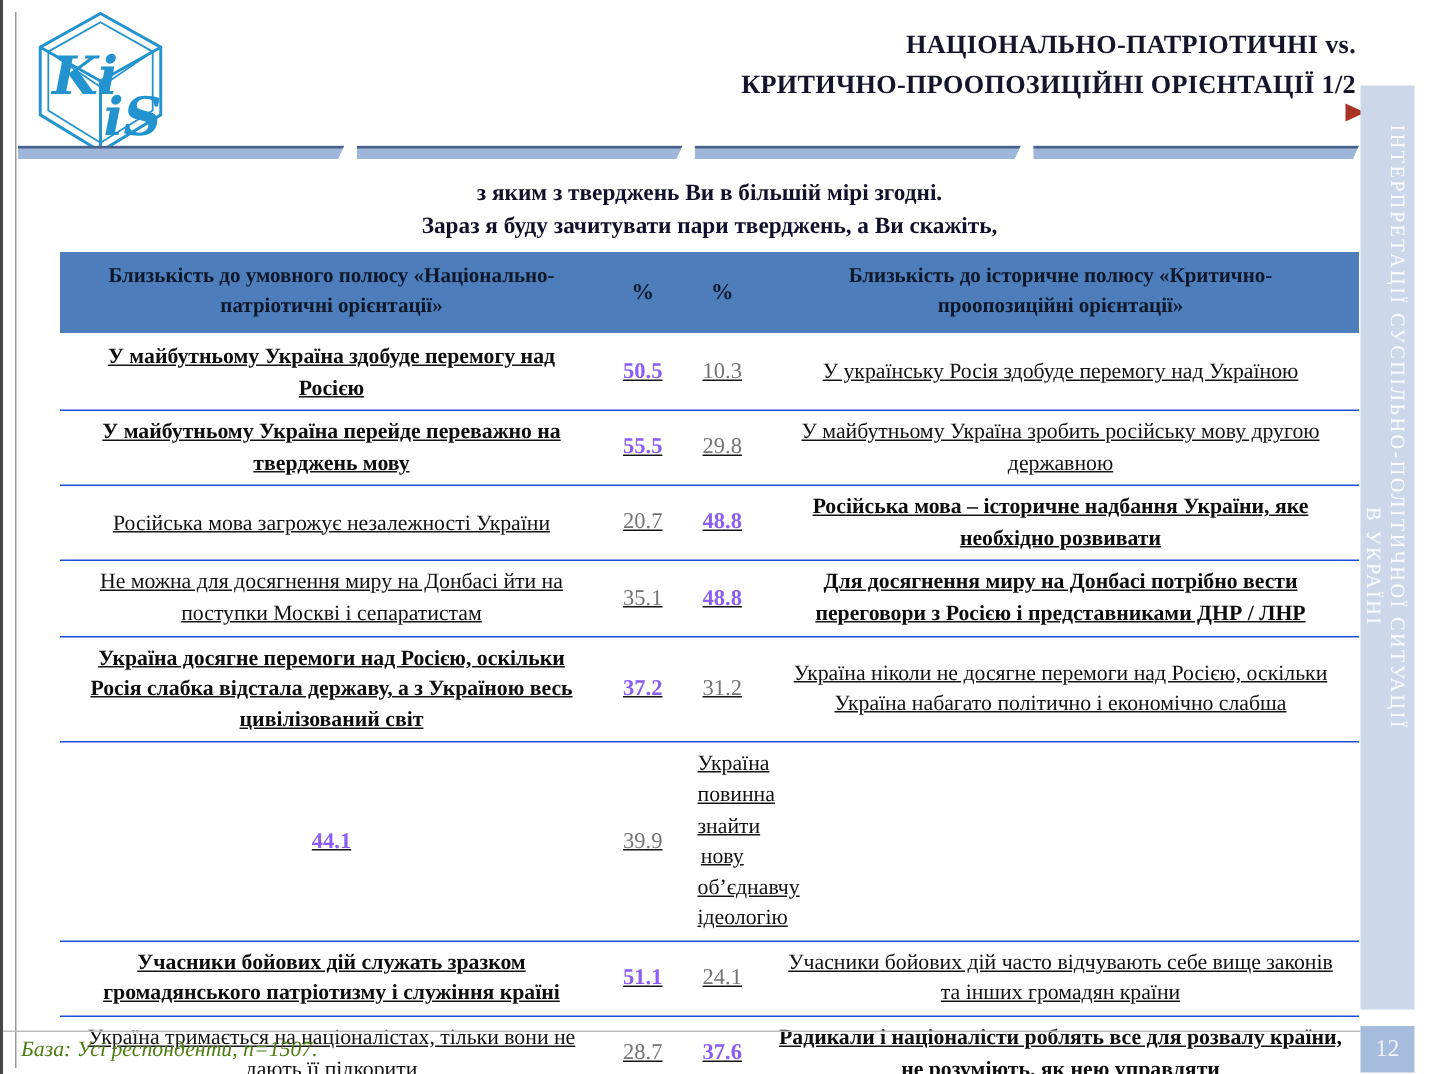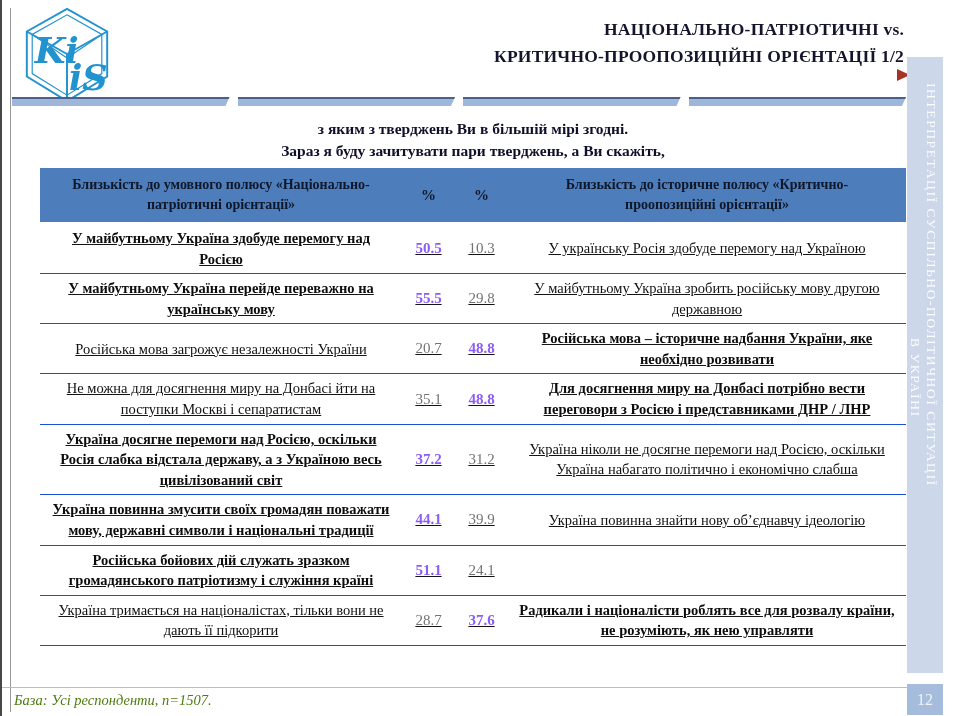"У майбутньому Україна перейде переважно" div.stmt { text: українську -> тверджень }
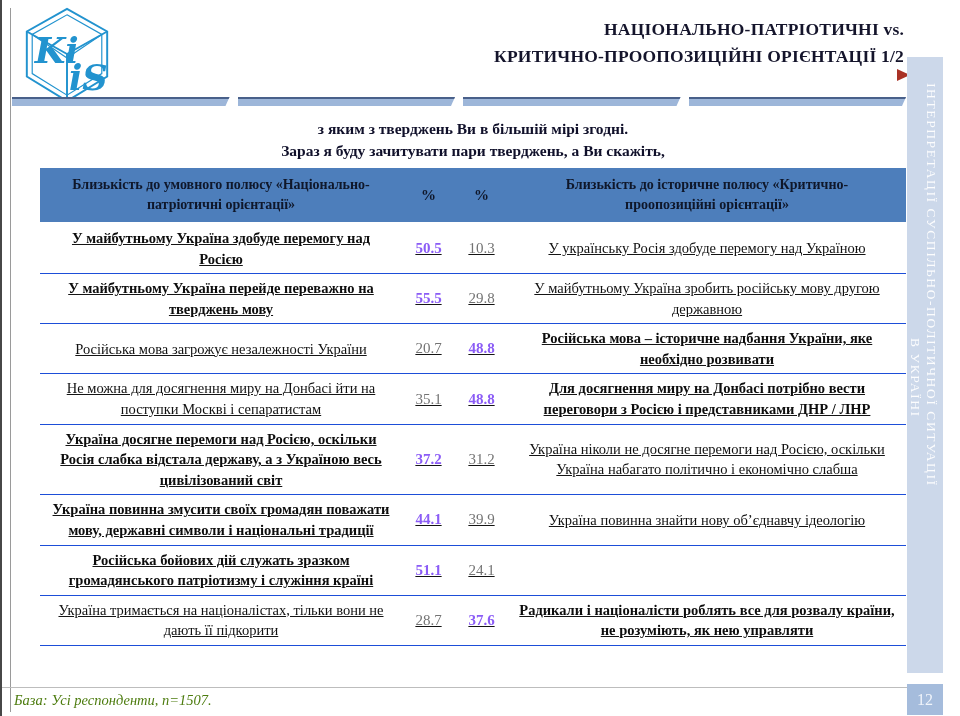"Україна повинна змусити своїх громадян" div.stmt { html: <div>Україна повинна змусити своїх громадян поважати мову, державні символи і національні традиції</div> -> none }
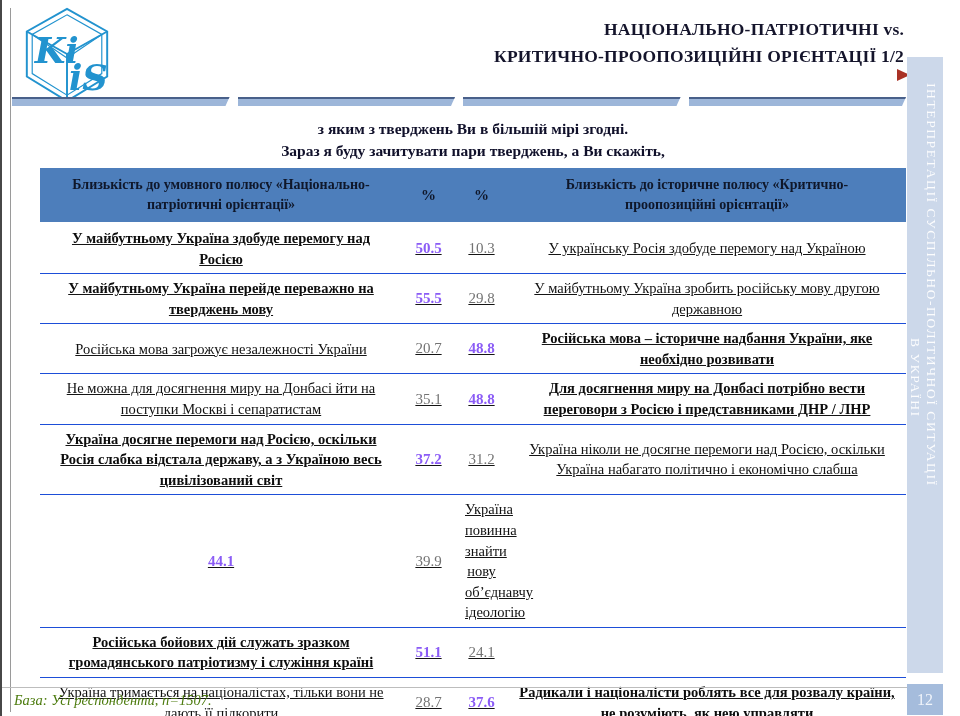"Російська бойових дій служать зразком" div.stmt { text: Російська -> Учасники }
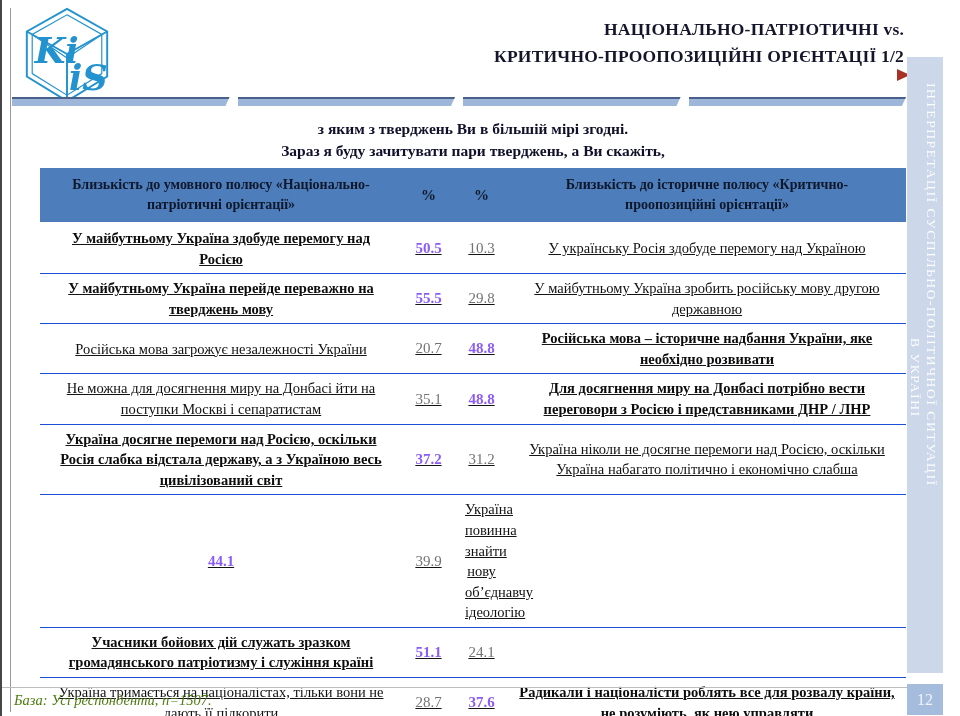"Учасники бойових дій часто відчувають" div.stmt { html: none -> <div>Учасники бойових дій часто відчувають себе вище законів та інших громадян країни</div> }
